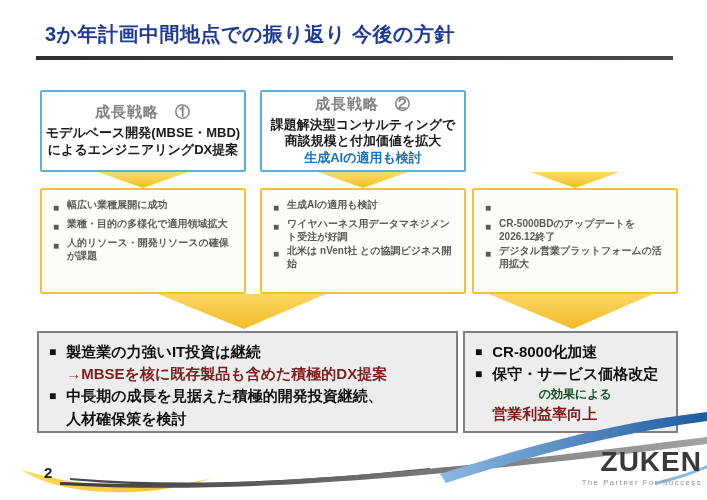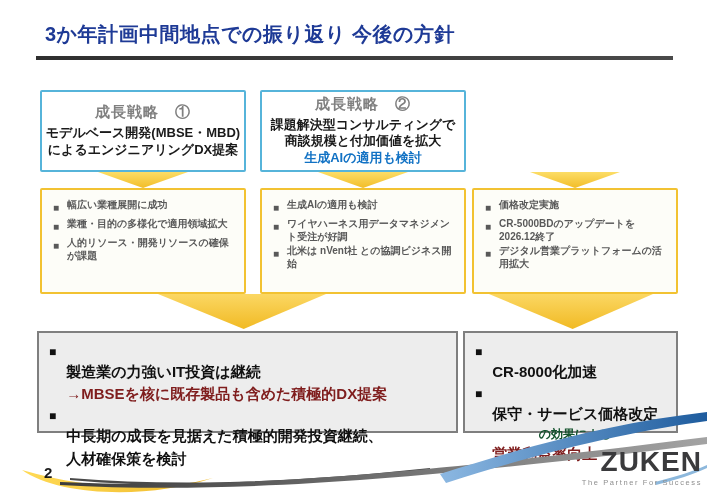"価格改定実施" span.bullet-text { html: <span>価格改定実施</span> -> none }
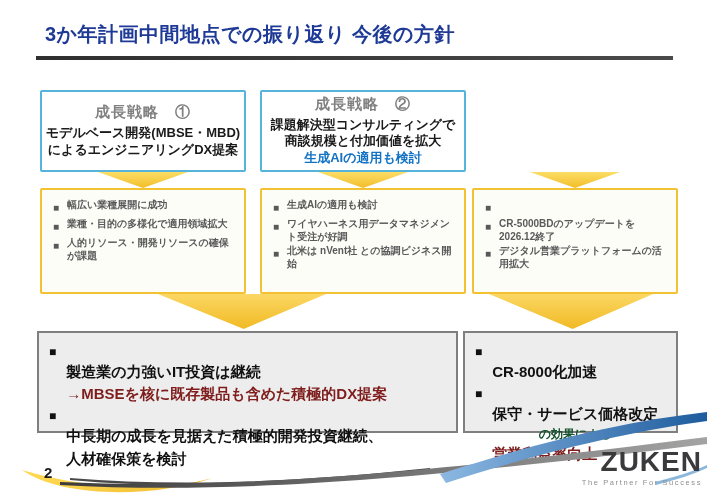"製造業の力強いIT投資は継続" .conc-text { margin-top: 20px -> none }
